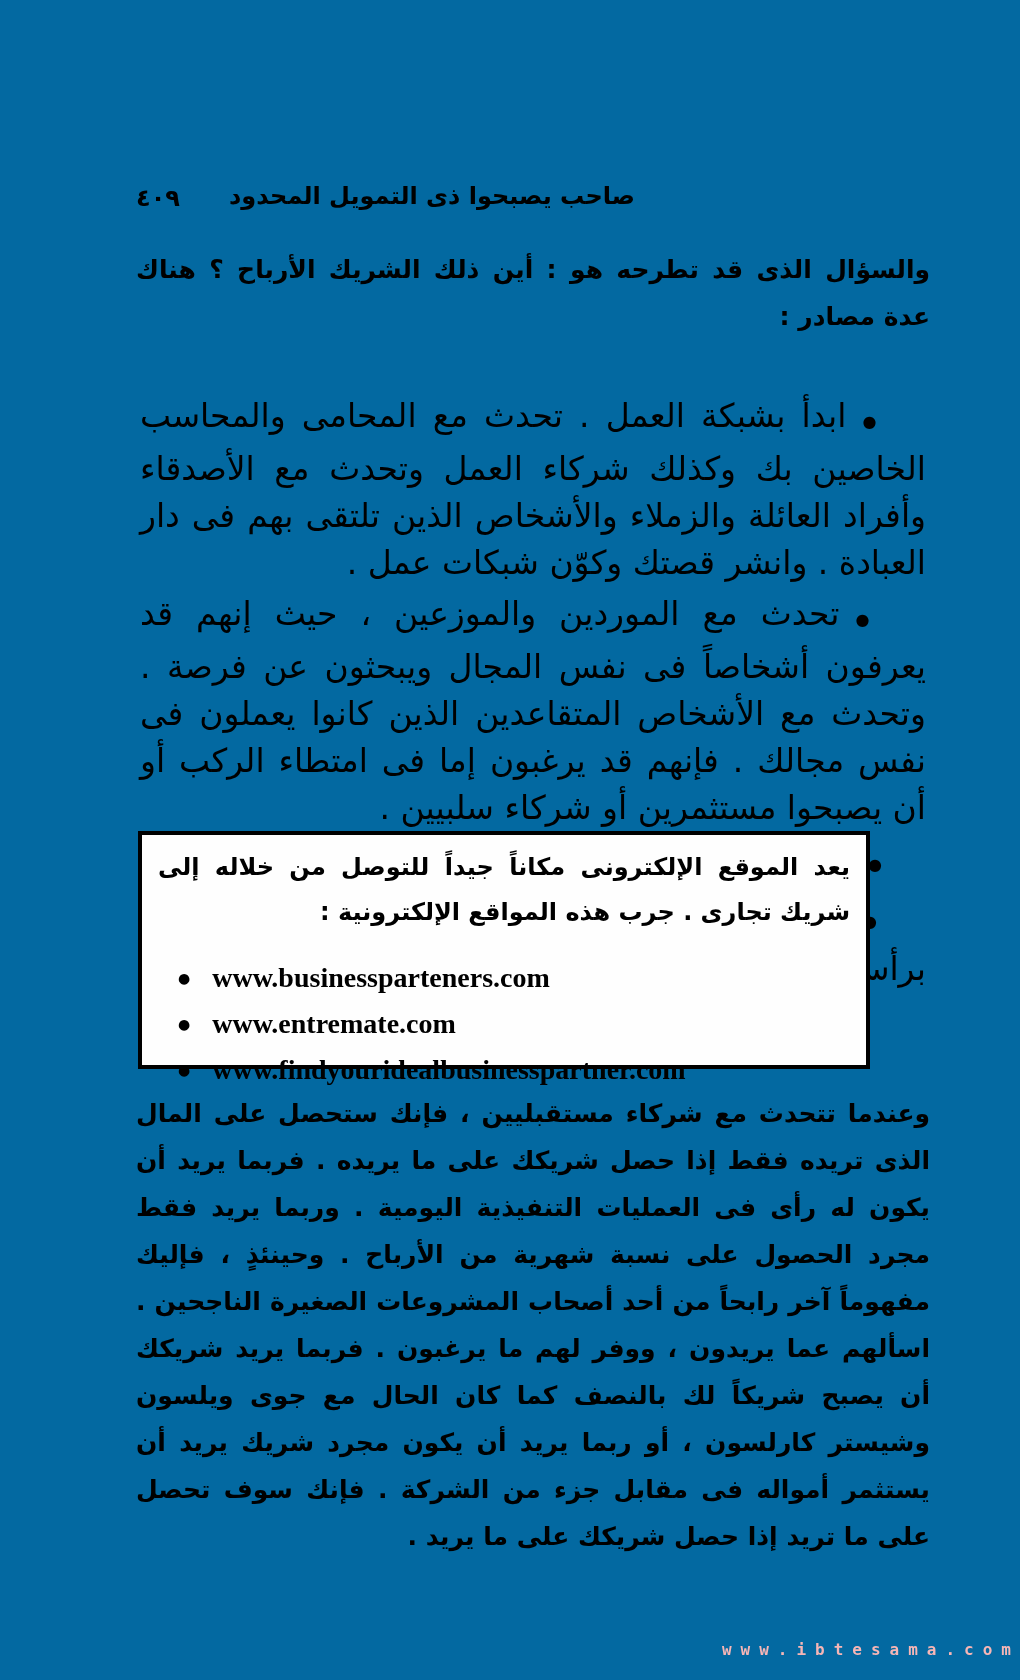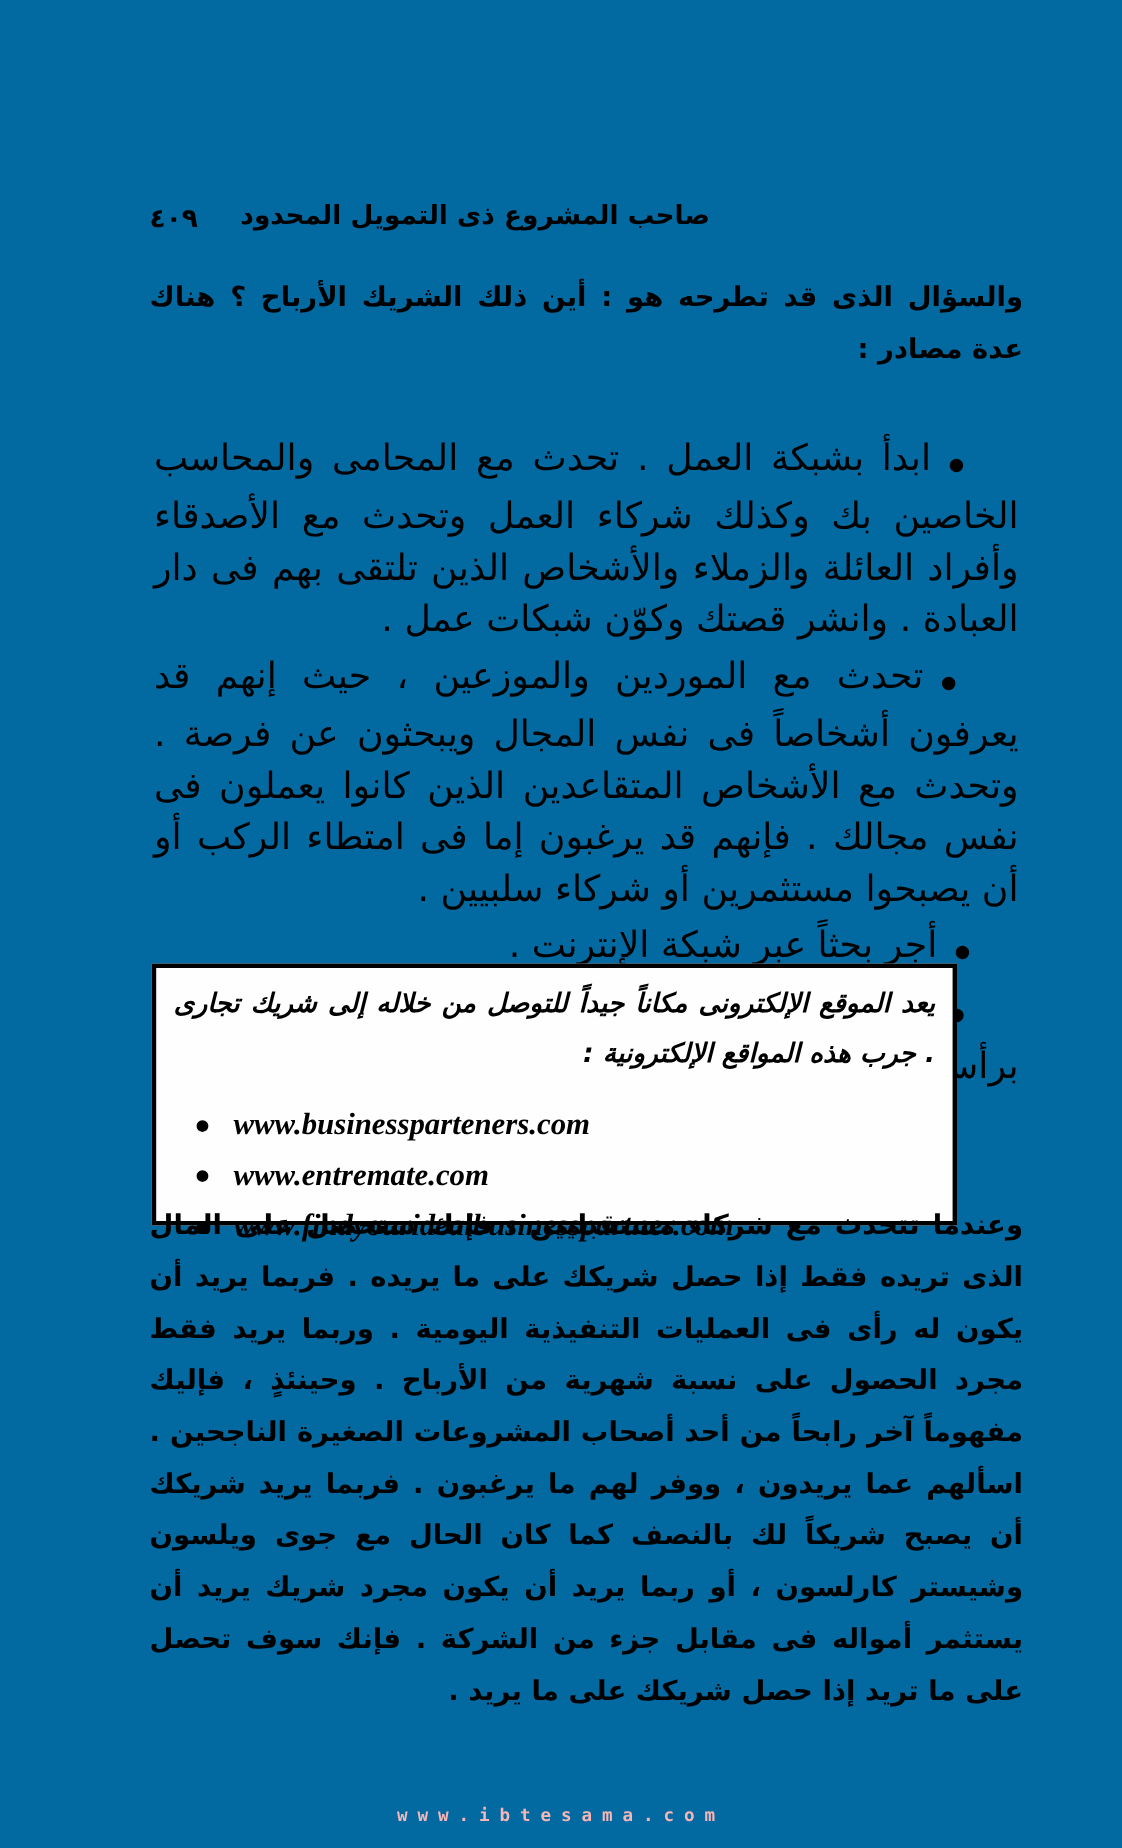"صاحب المشروع ذى التمويل المحدود" span.running-title { text: المشروع -> يصبحوا }
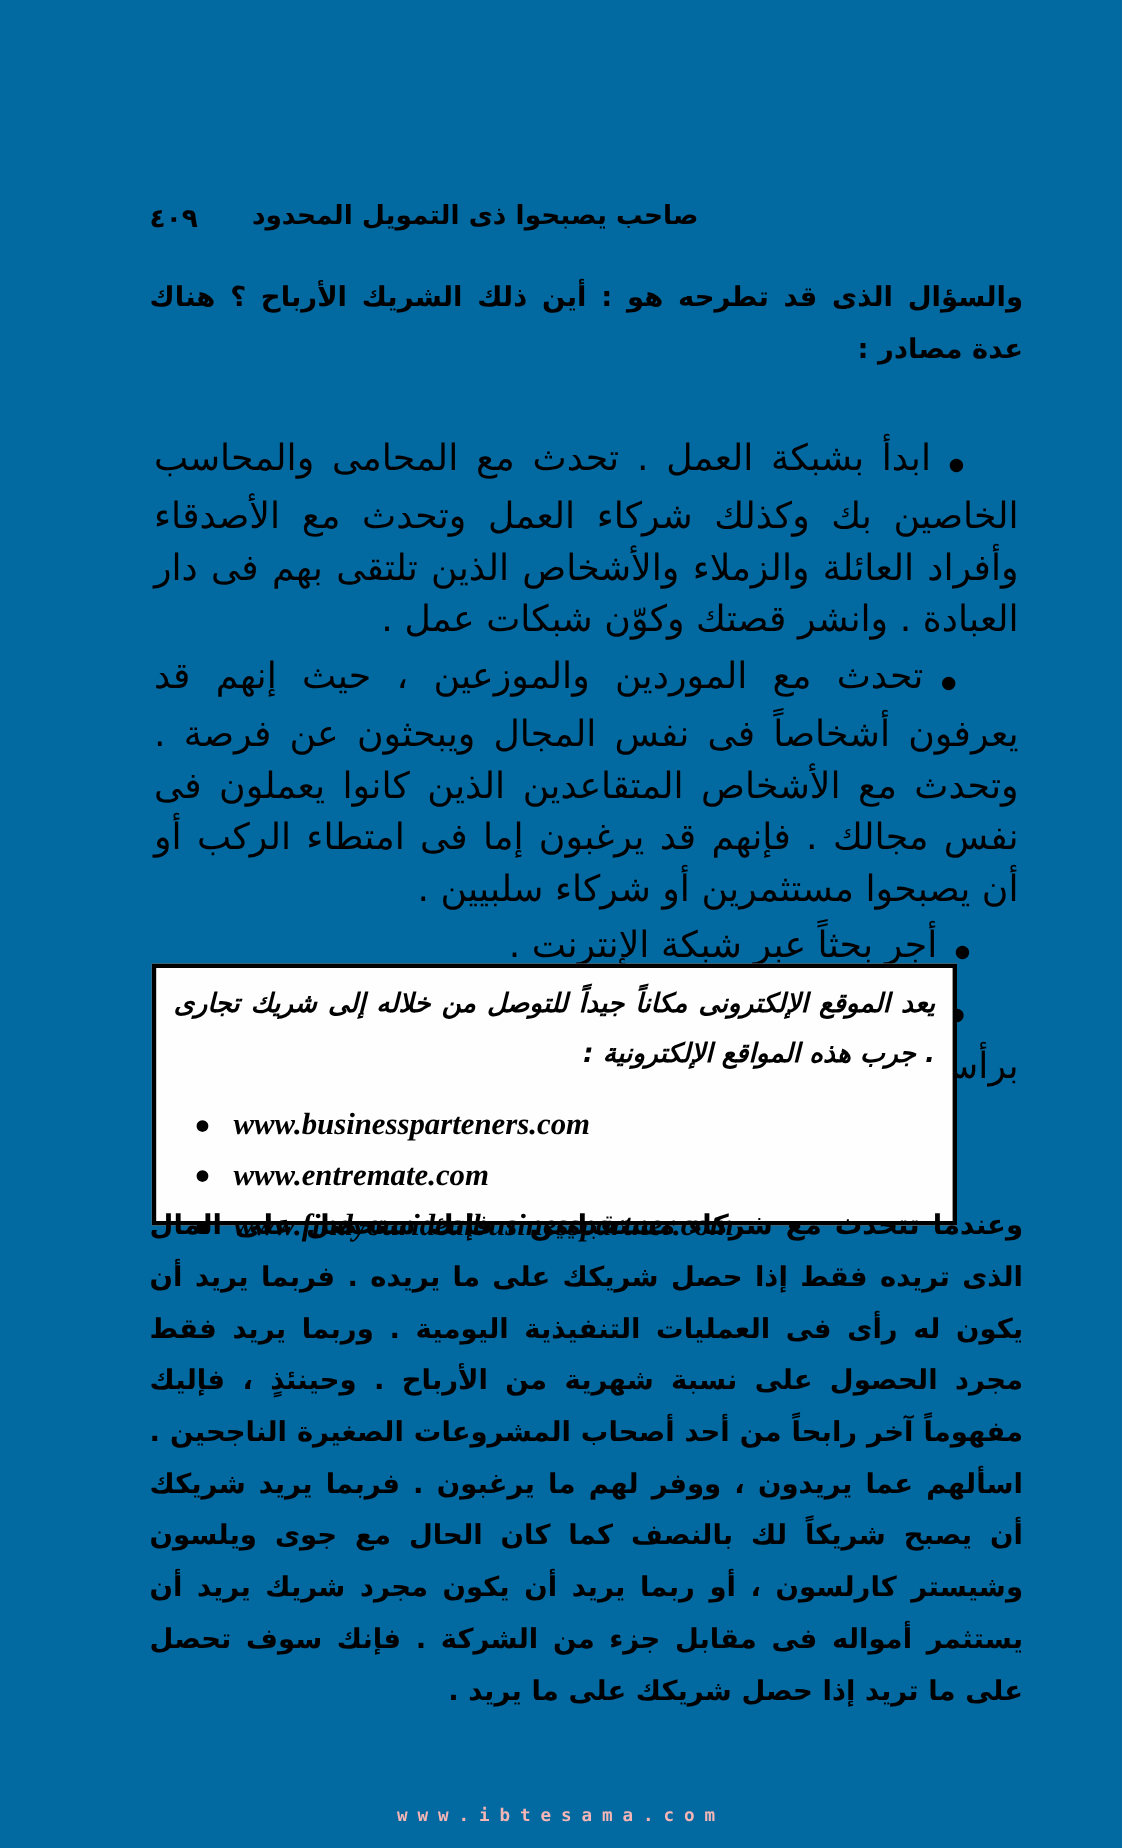"يعد الموقع الإلكترونى مكاناً جيداً" .box { font-style: italic -> none; top: 876px -> 831px }
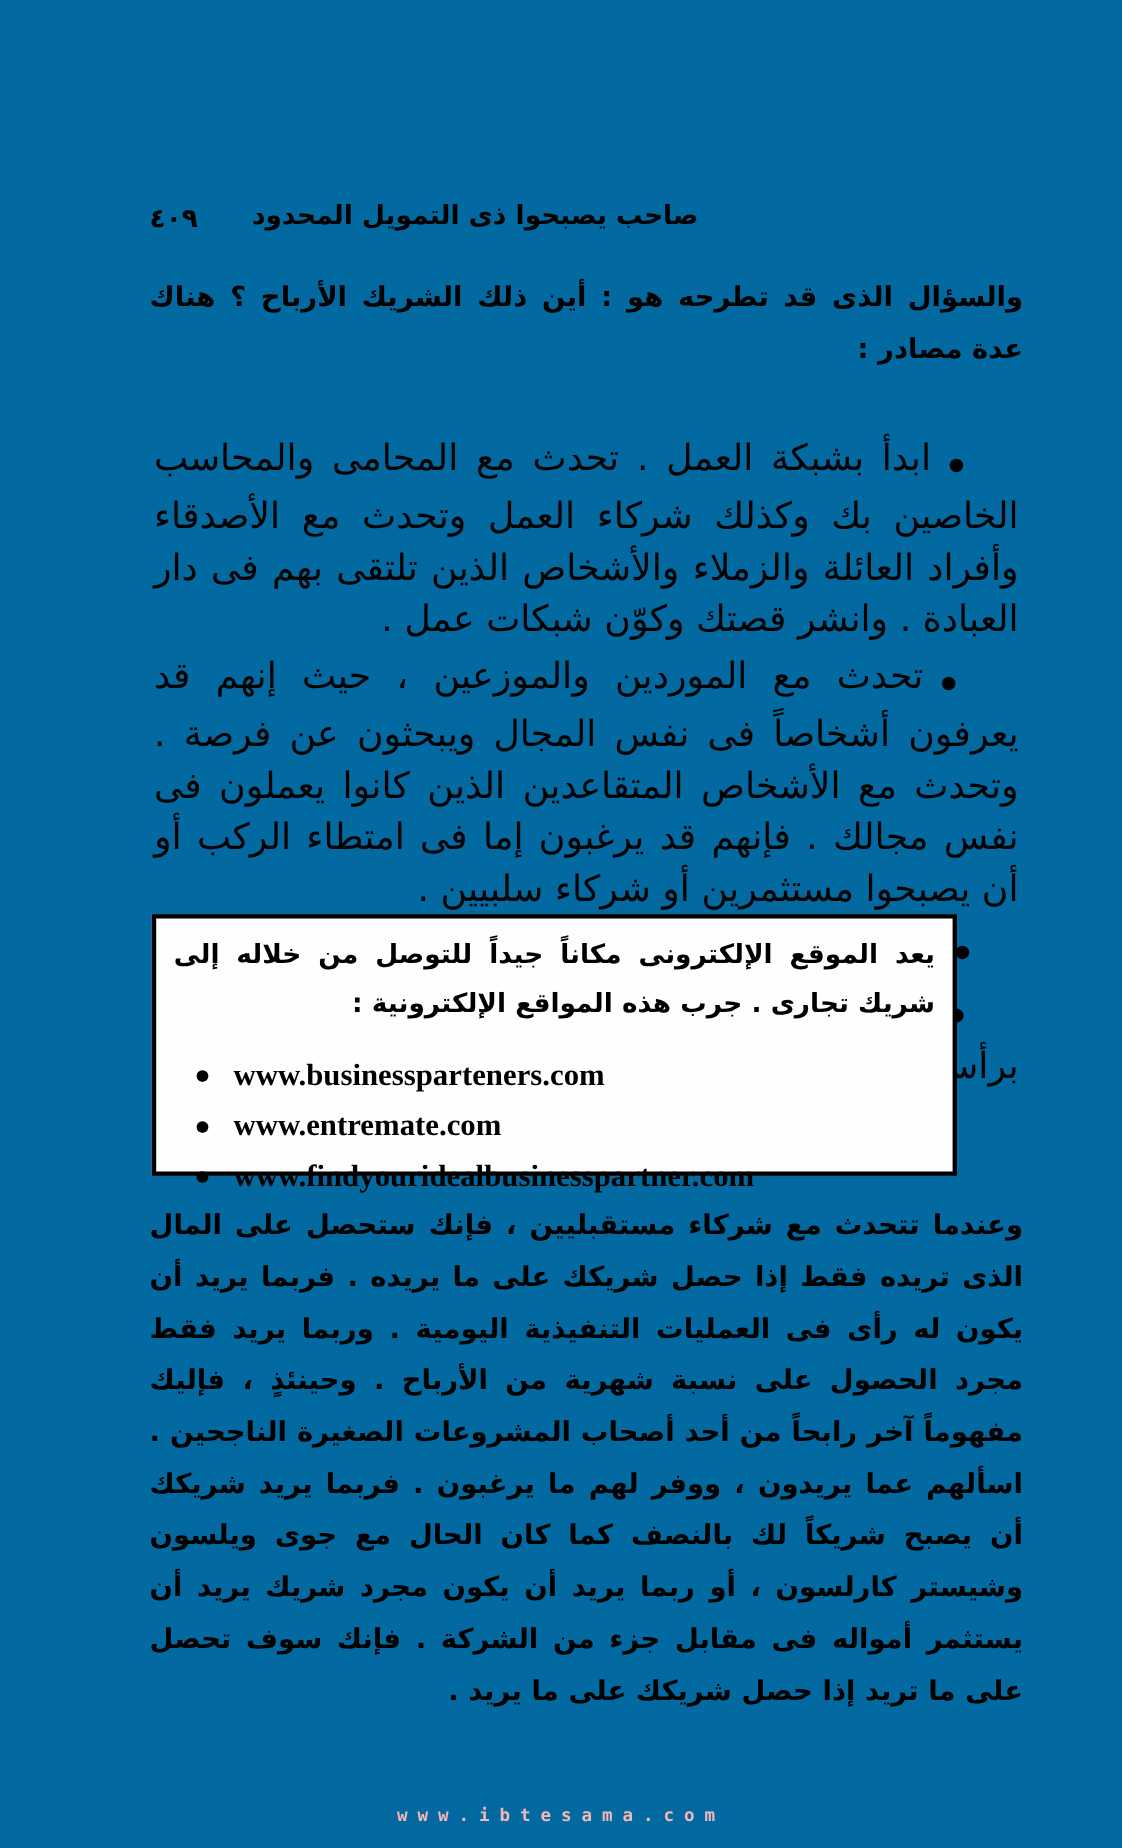"www.ibtesama.com" .watermark { text-align: center -> right }
